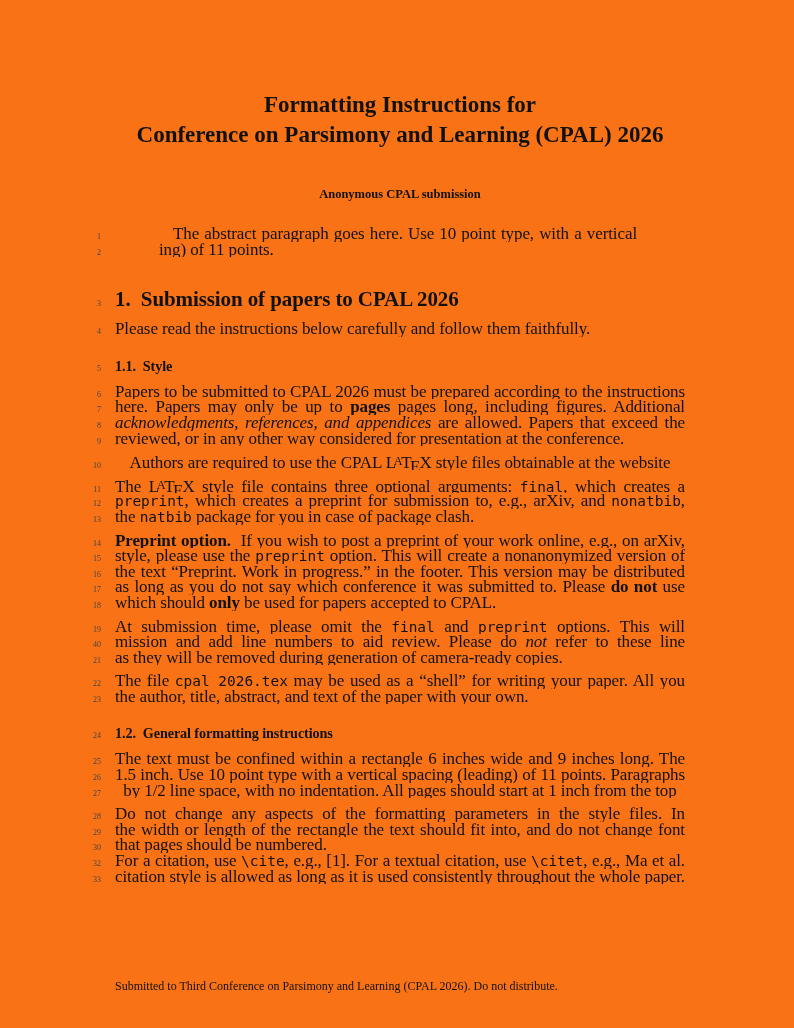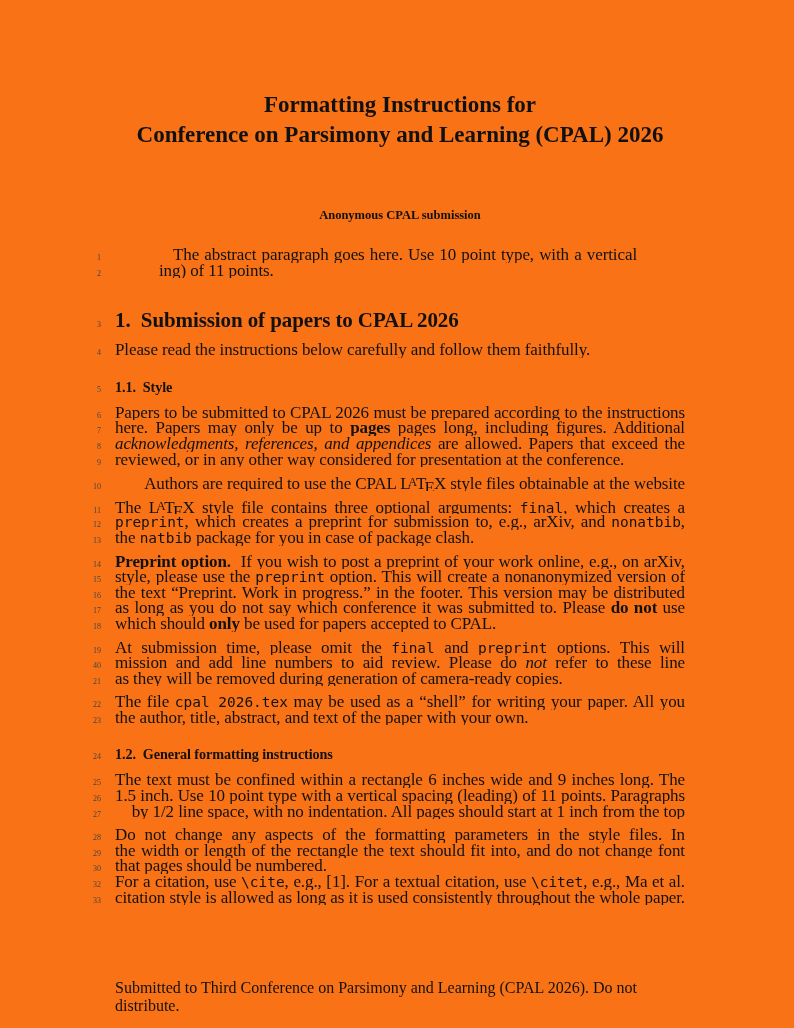"Anonymous CPAL submission" .author { margin-top: 57px -> 36px }
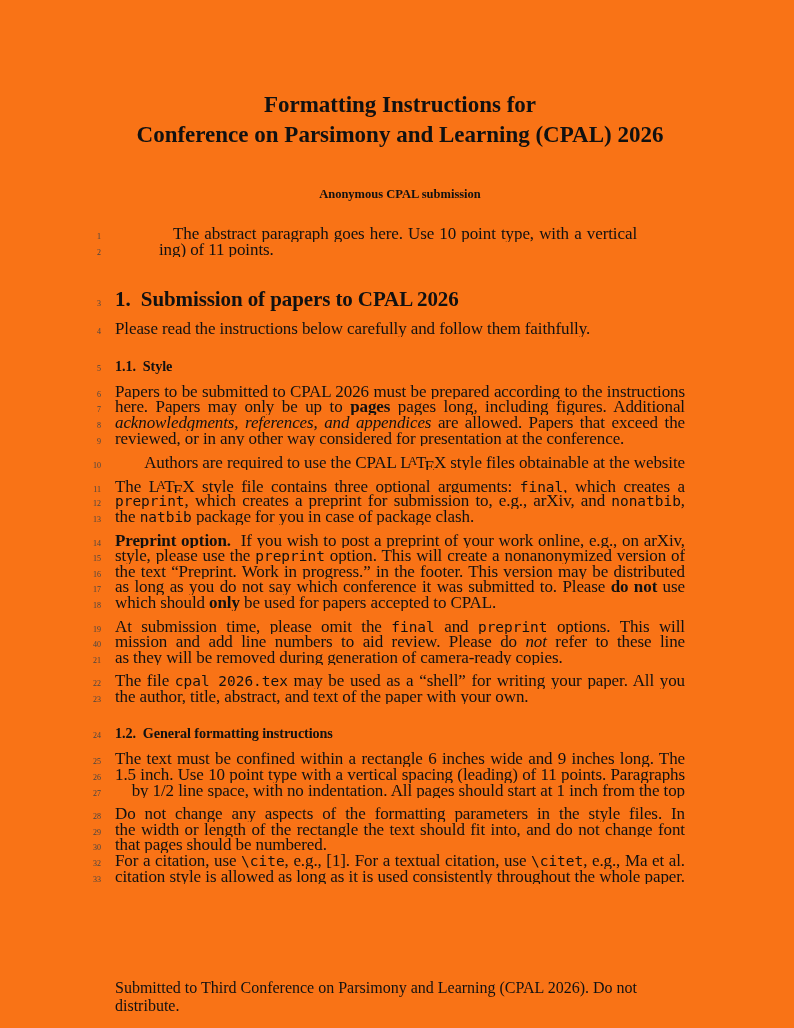"ing) of 11 points." .line.last .ltext, .line.h1 .ltext, .line.h2 .ltext { text-align: right -> center }
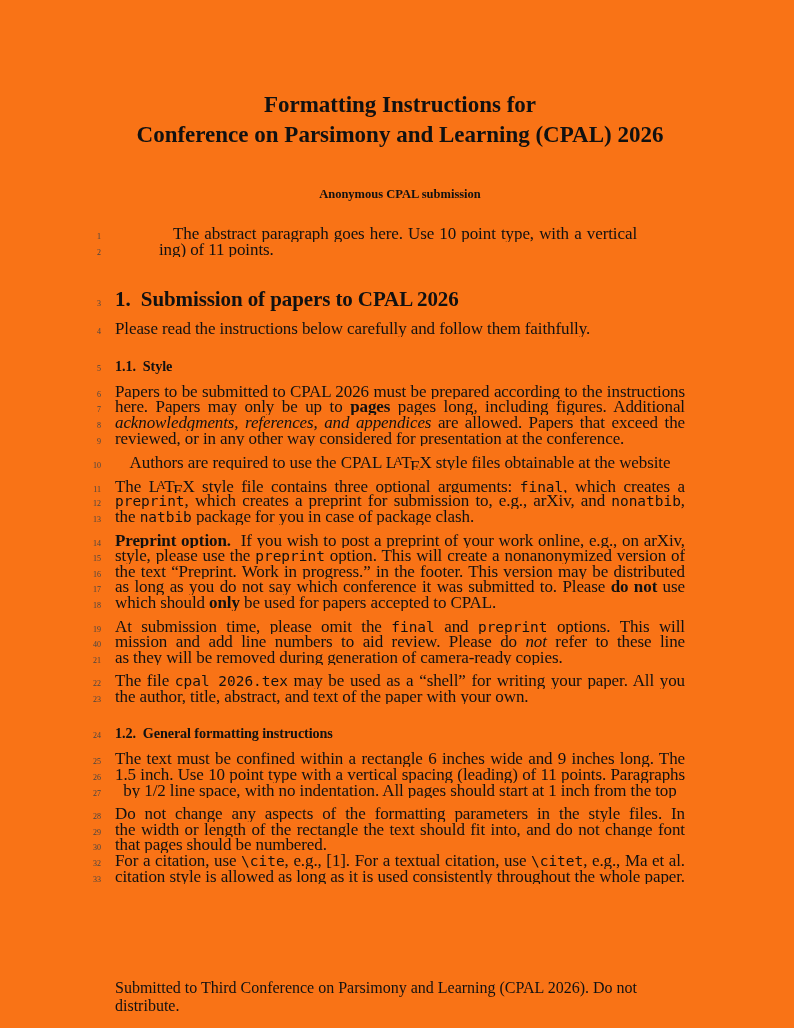"Submitted to Third Conference on" .footer { font-size: 16px -> 12px }
